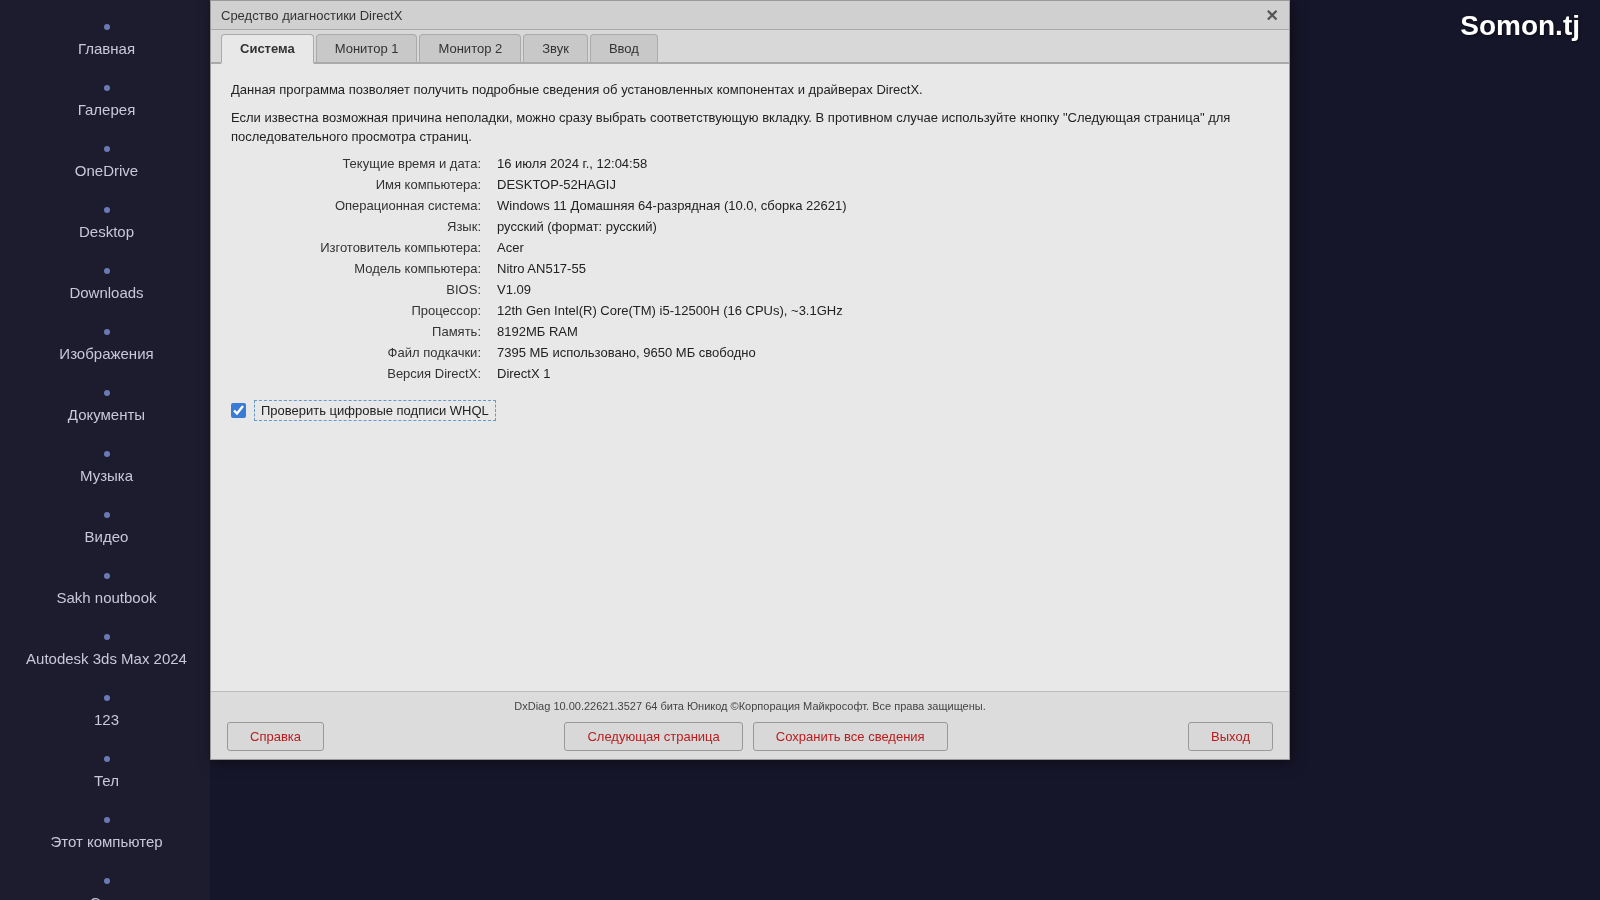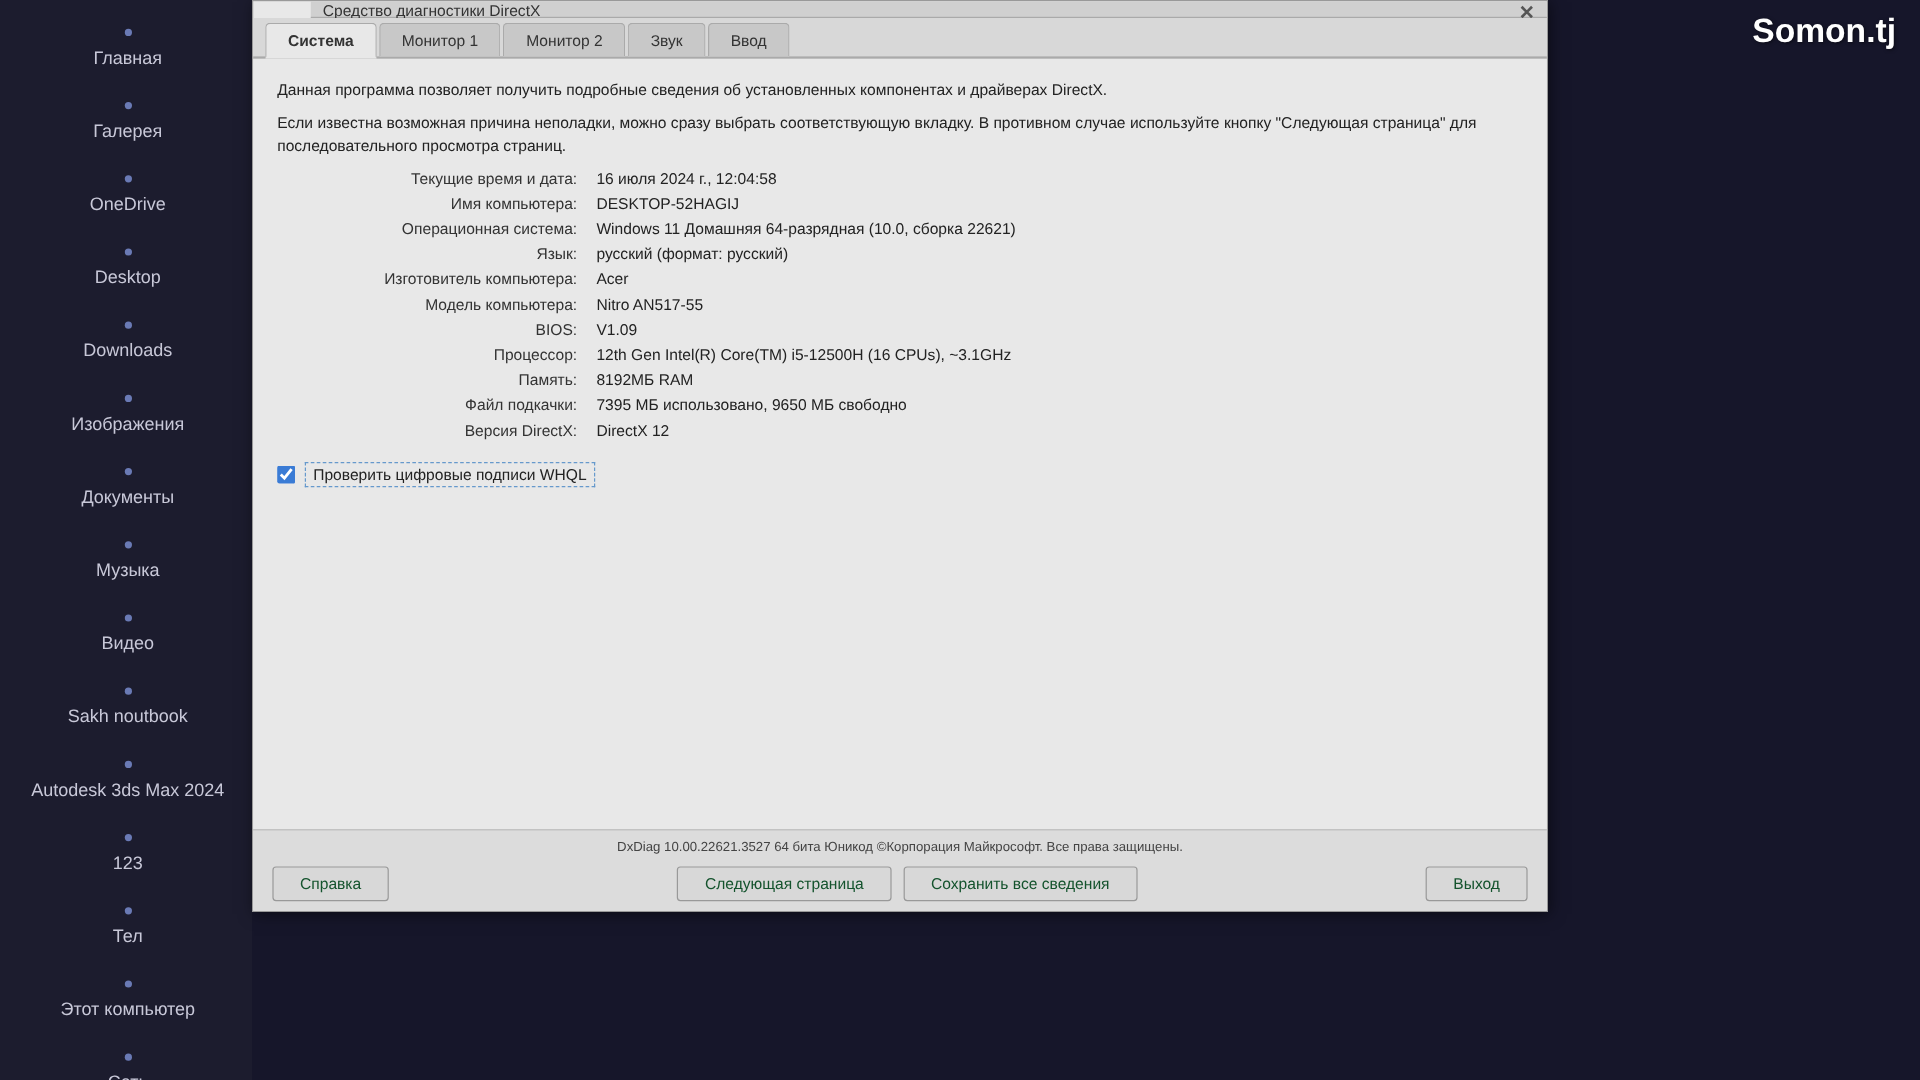"Средство диагностики DirectX" .dialog-titlebar { align-items: flex-start -> center; height: 14px -> 29px; margin-left: 48px -> none }
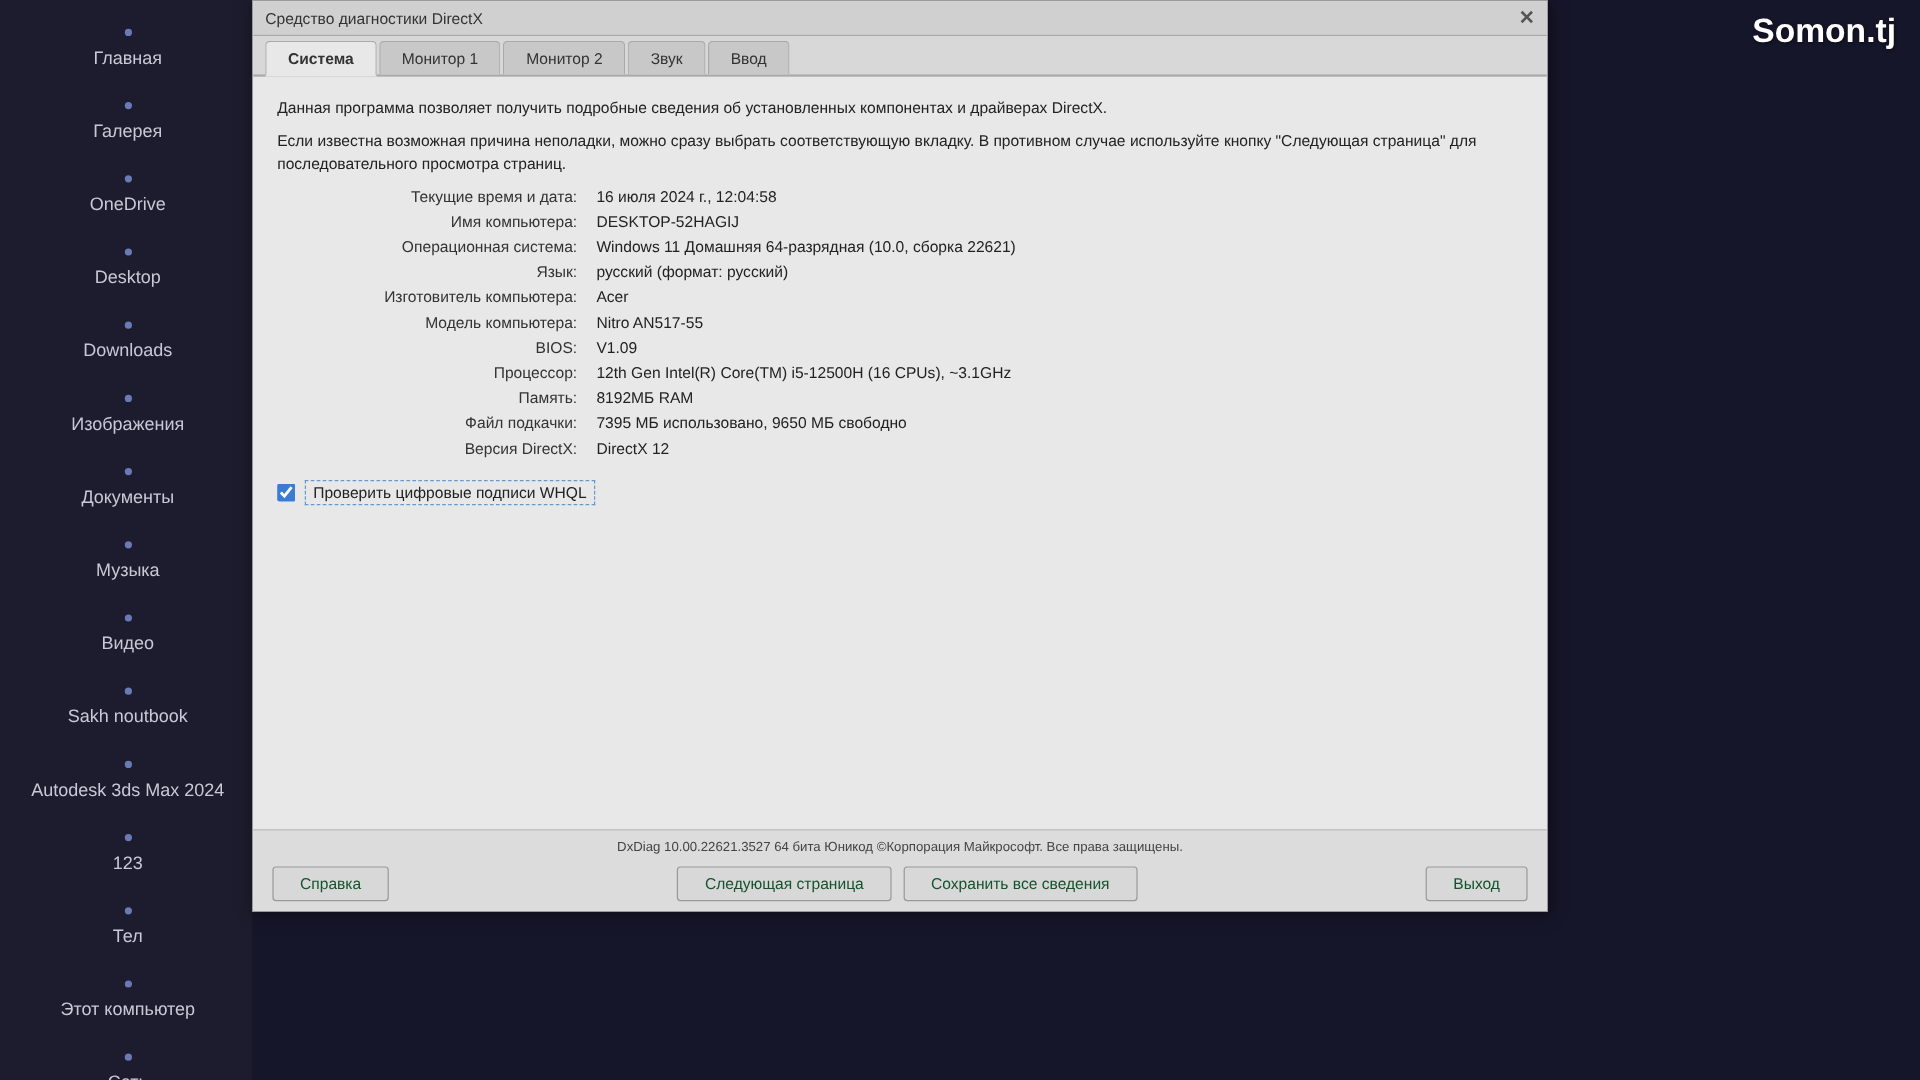"DirectX 12" td { text: 12 -> 1 }
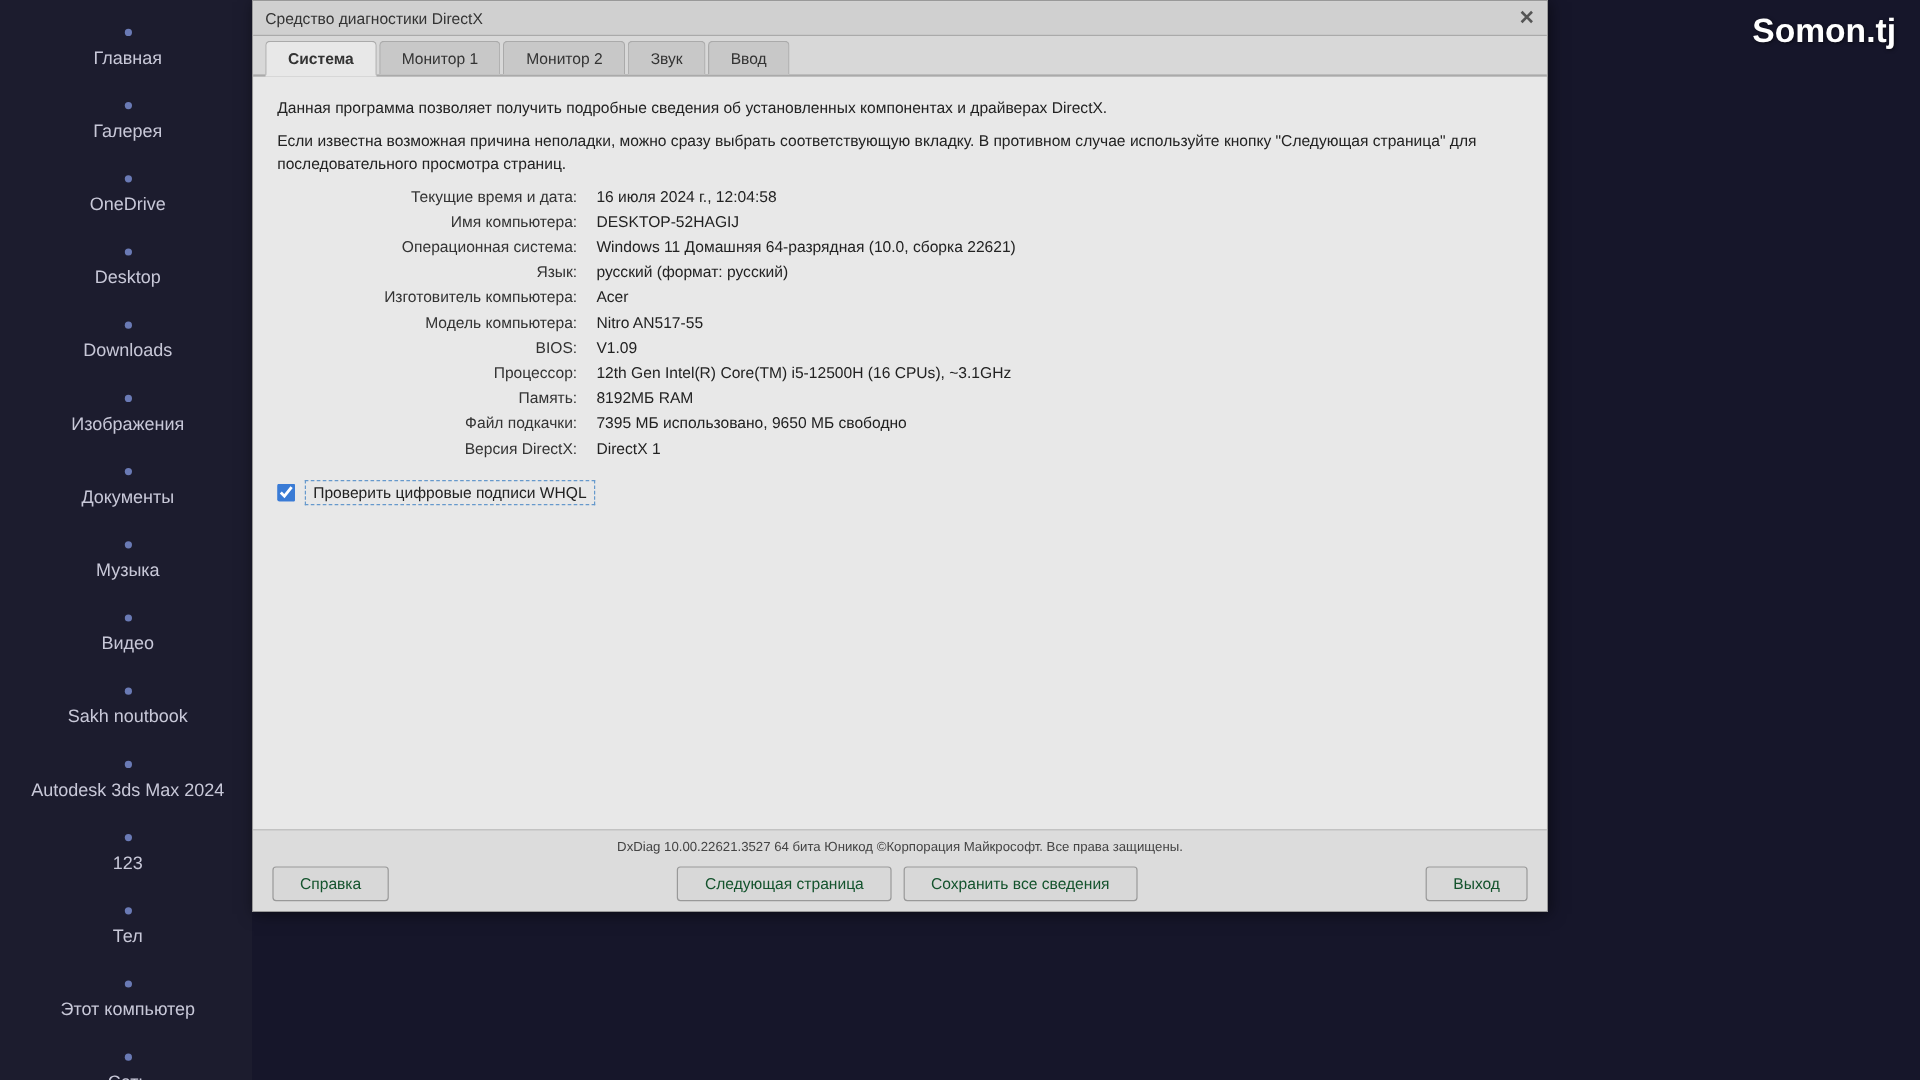"Справка" .btn { color: #14532d -> #b91c1c }
